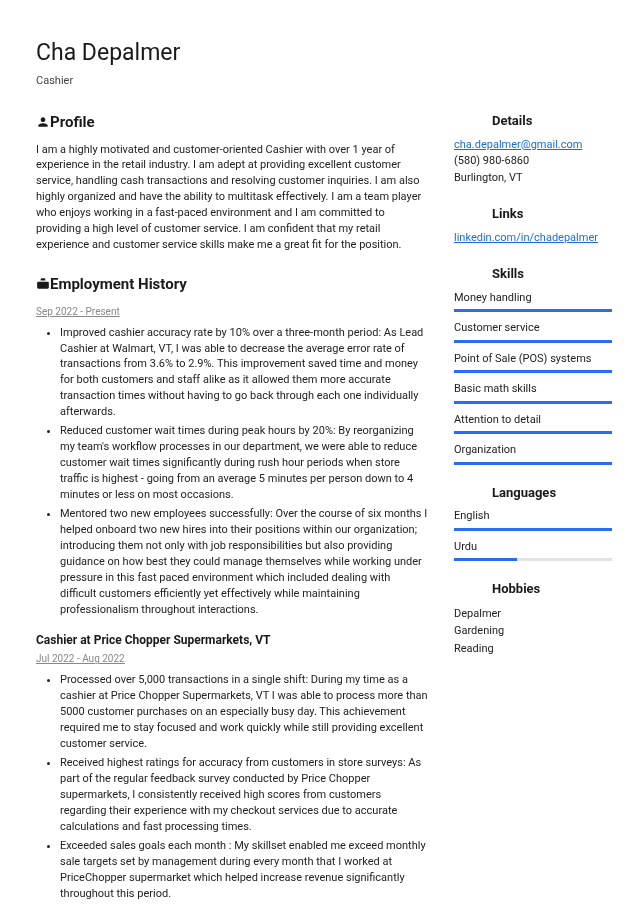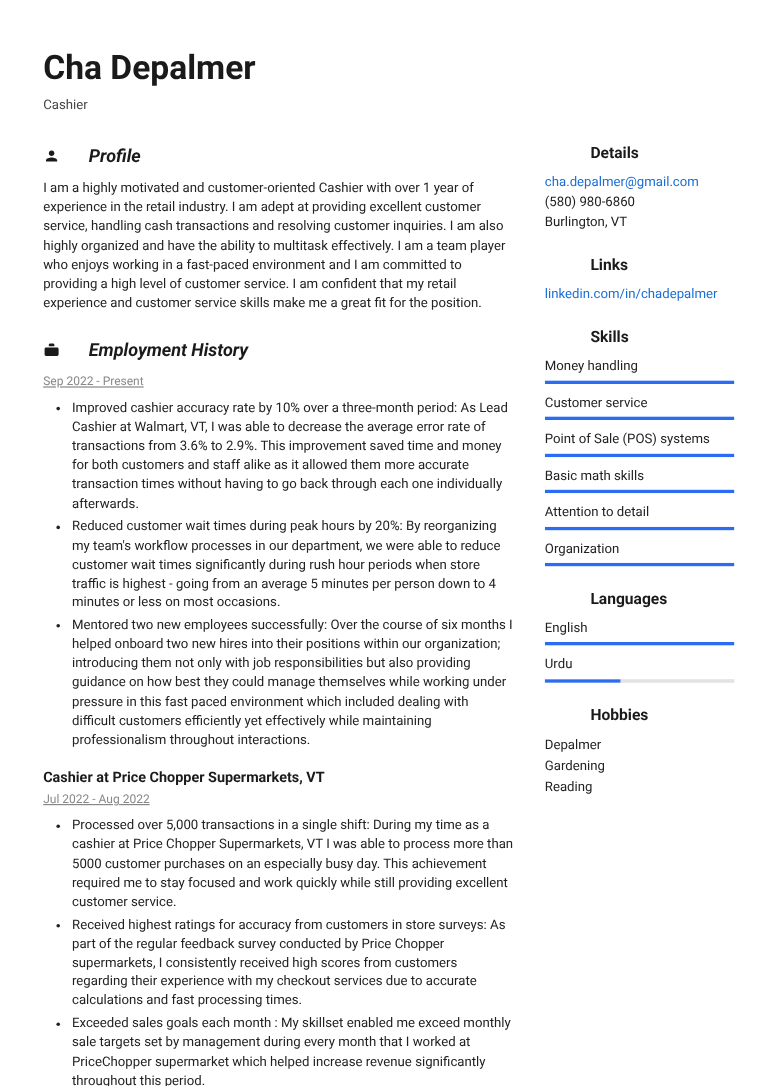"Cha Depalmer" .name { font-size: 28px -> 23px; font-weight: 700 -> 400 }
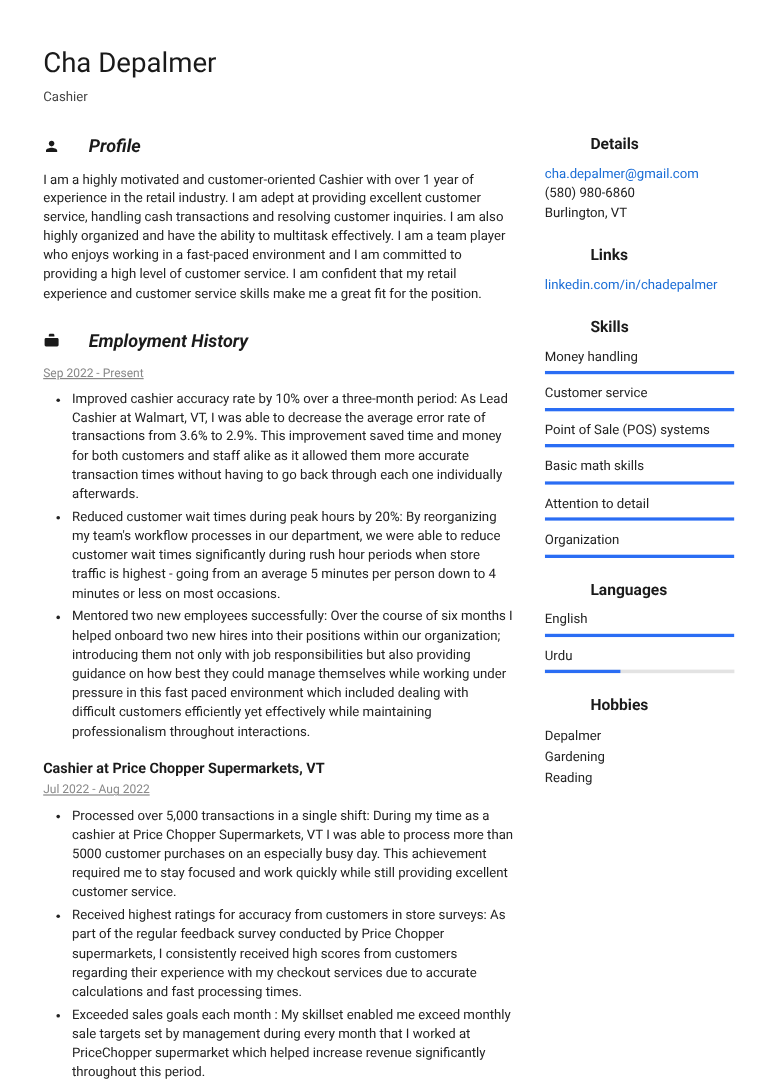"Profile" .section-head { font-style: italic -> none; gap: 24px -> 0 }
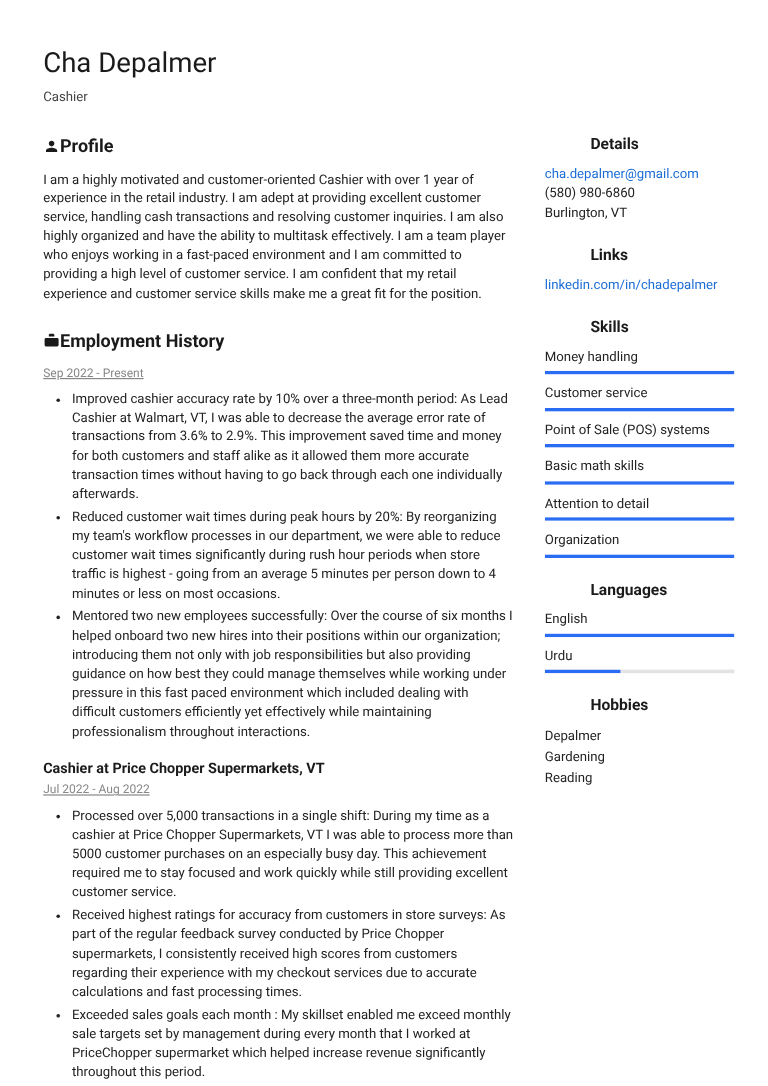"cha.depalmer@gmail.com" .link { text-decoration: none -> underline }
